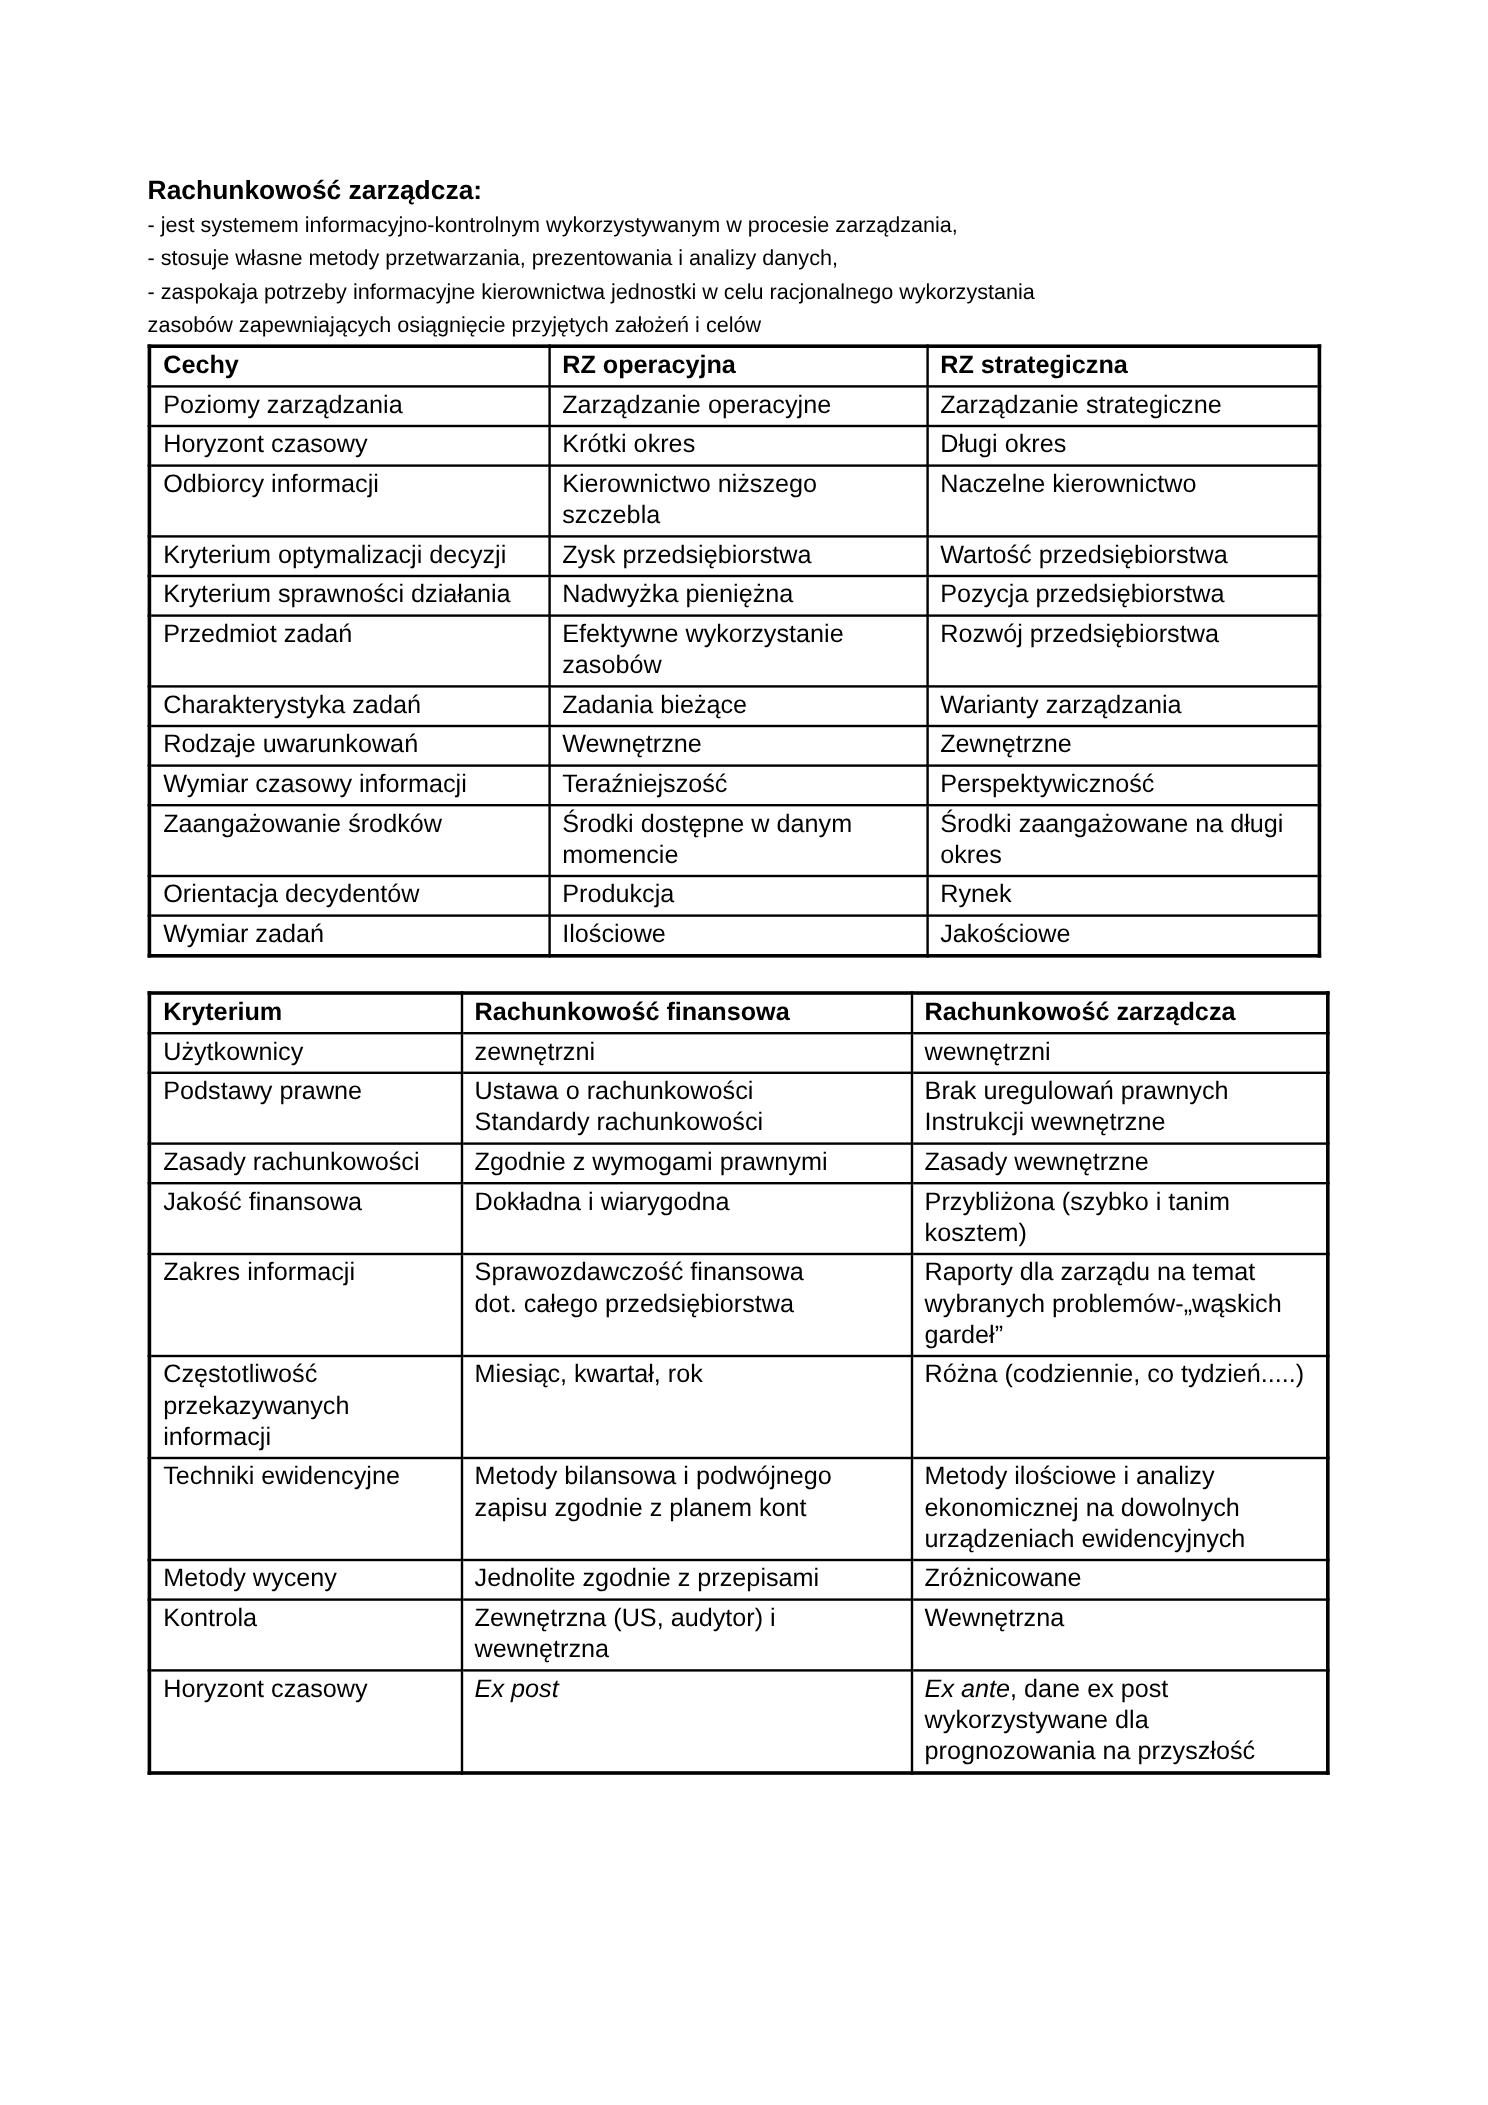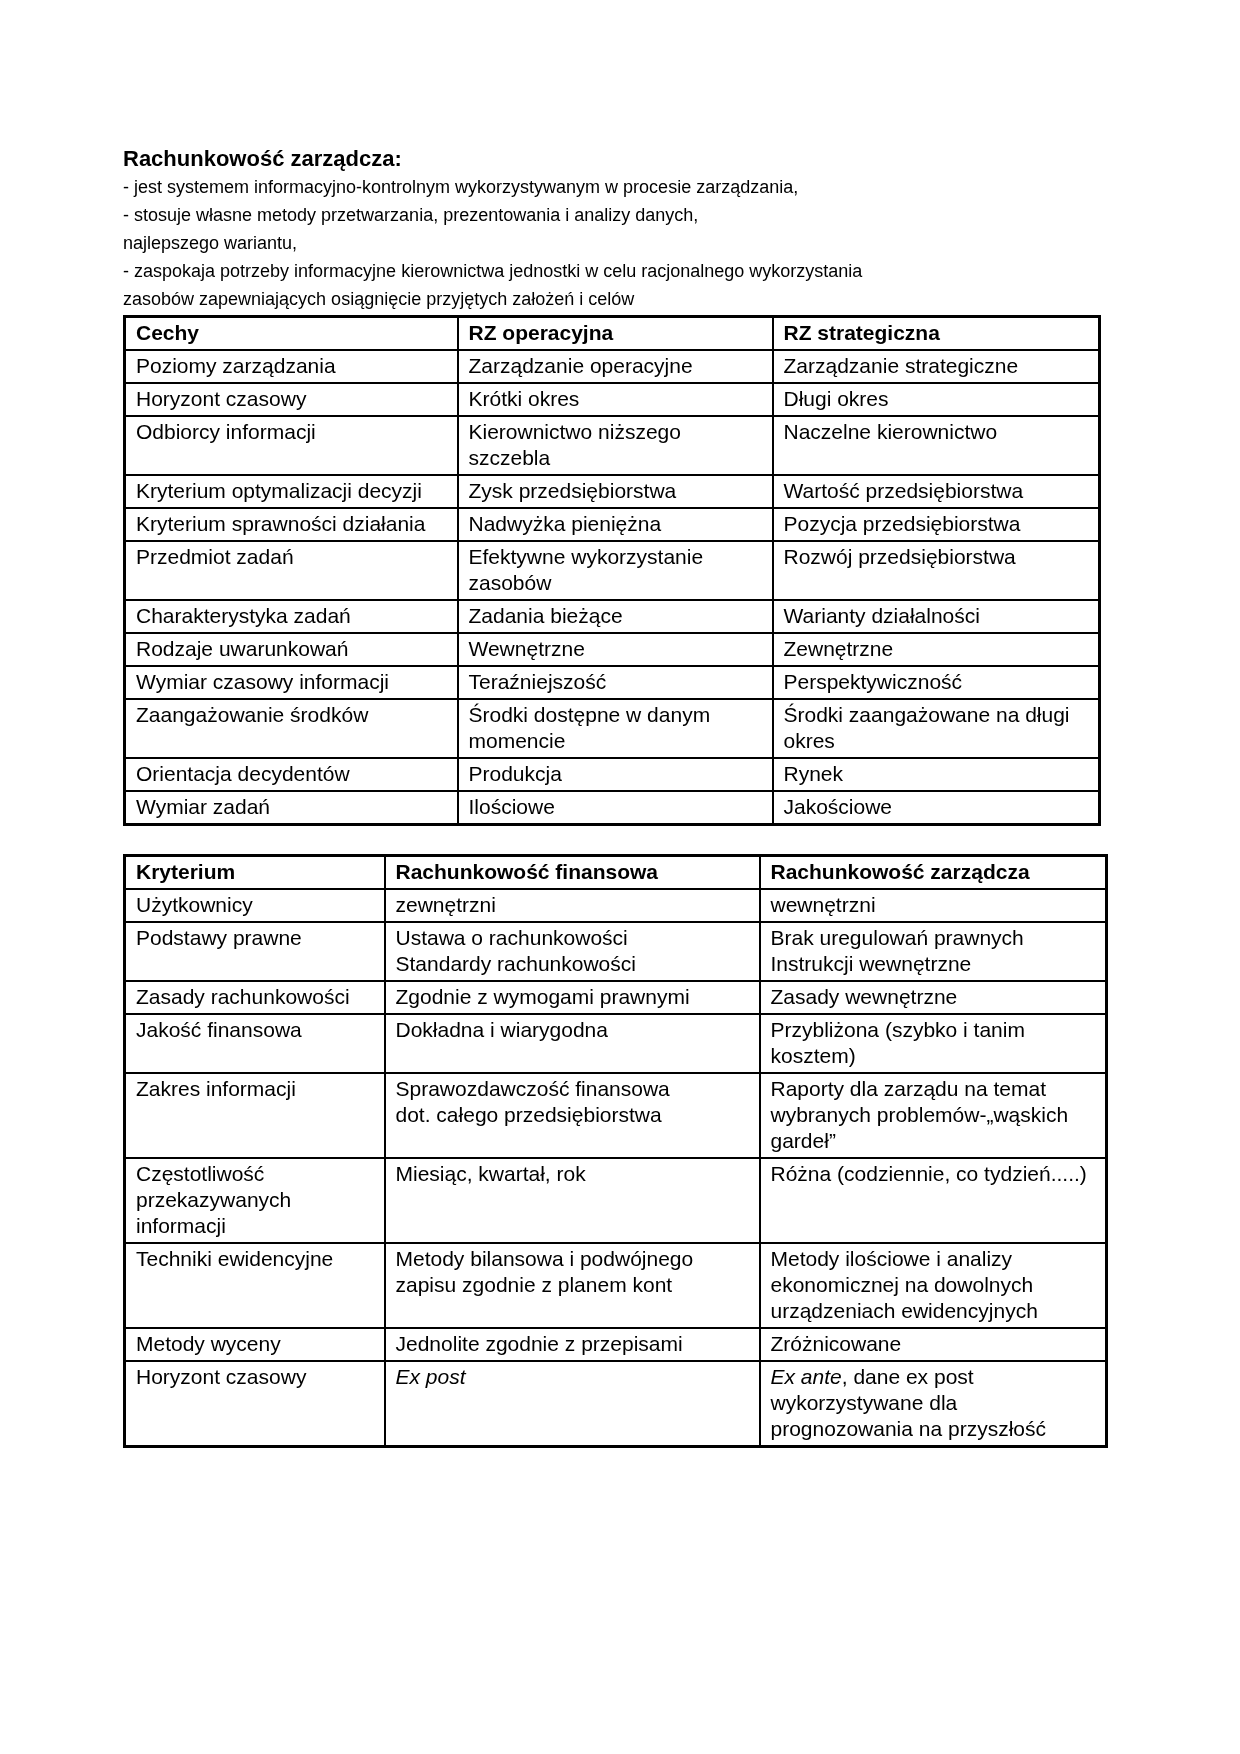"najlepszego wariantu," div.intro-line { html: <div>najlepszego wariantu,</div> -> none }
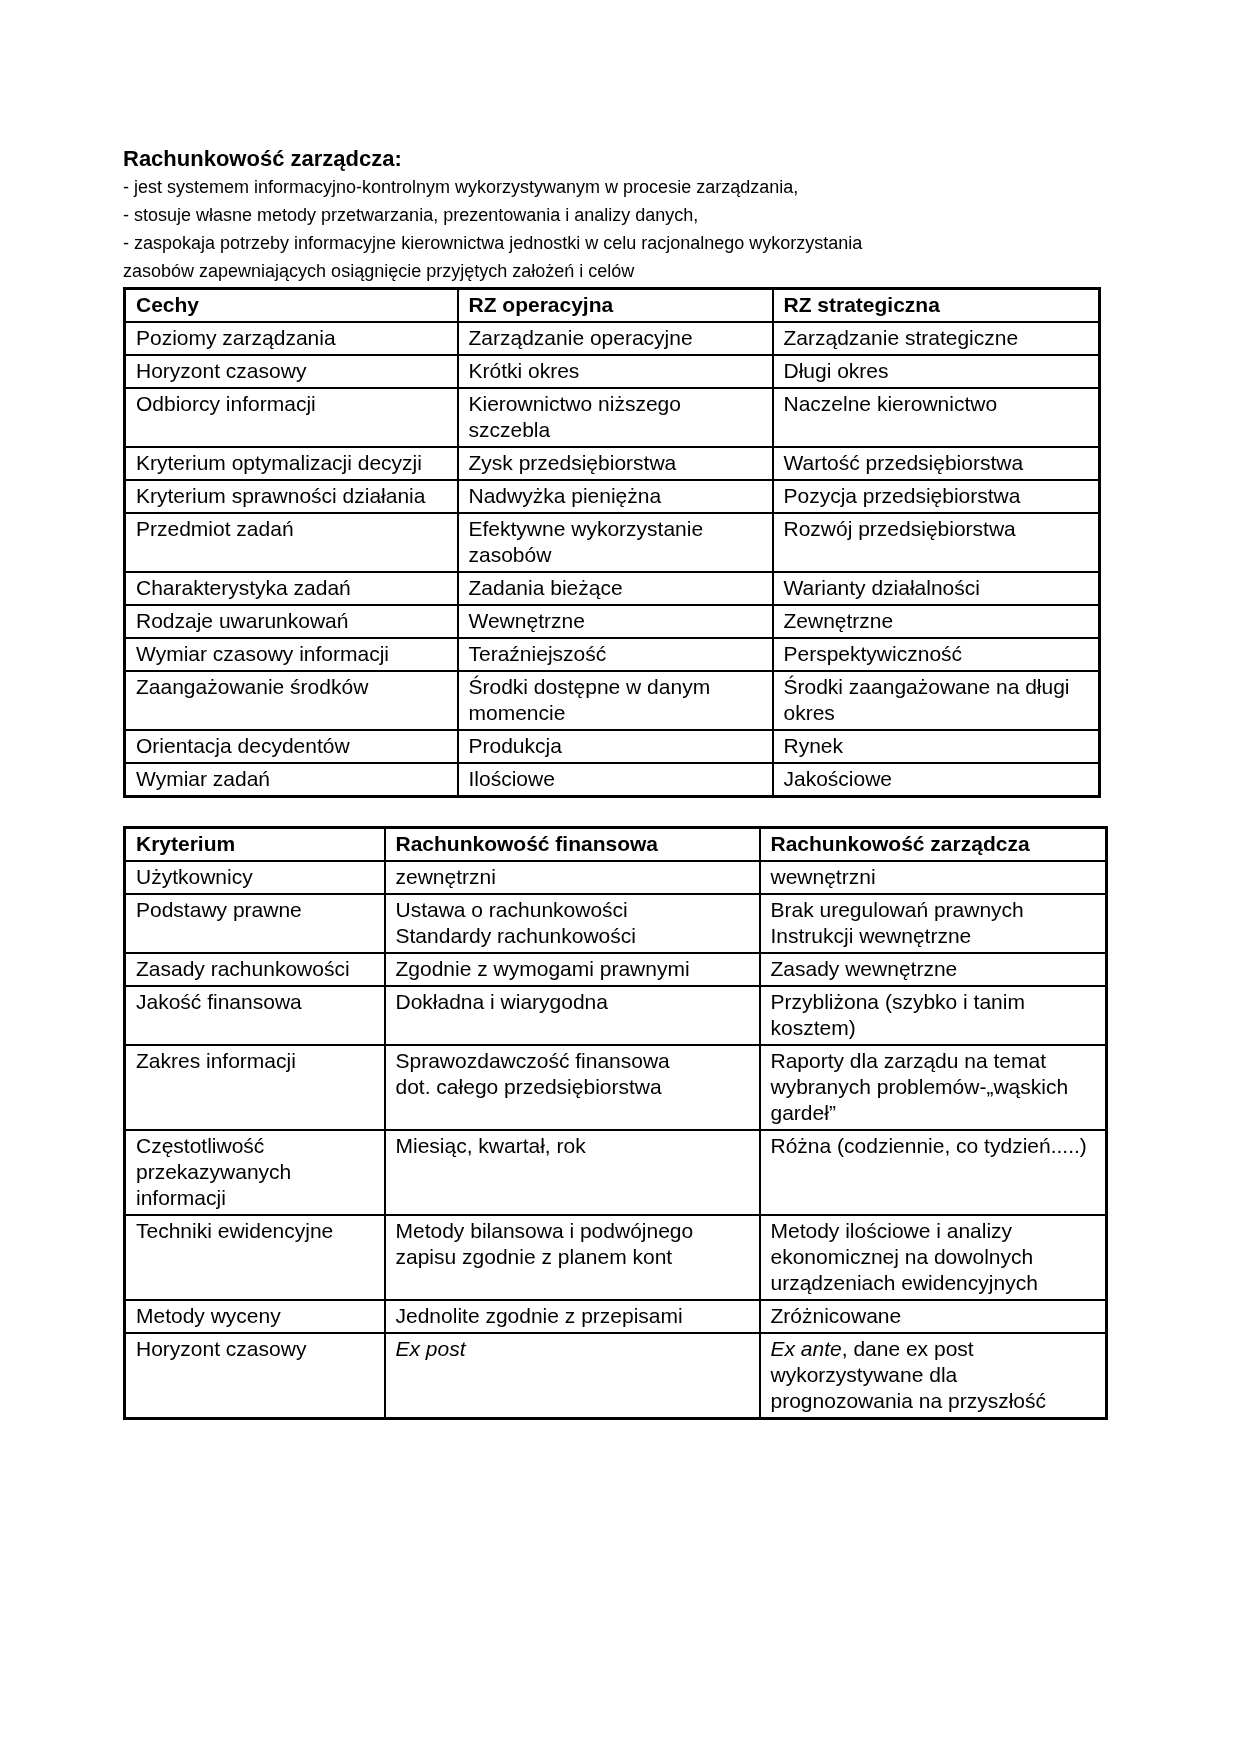"Warianty działalności" span { text: działalności -> zarządzania }
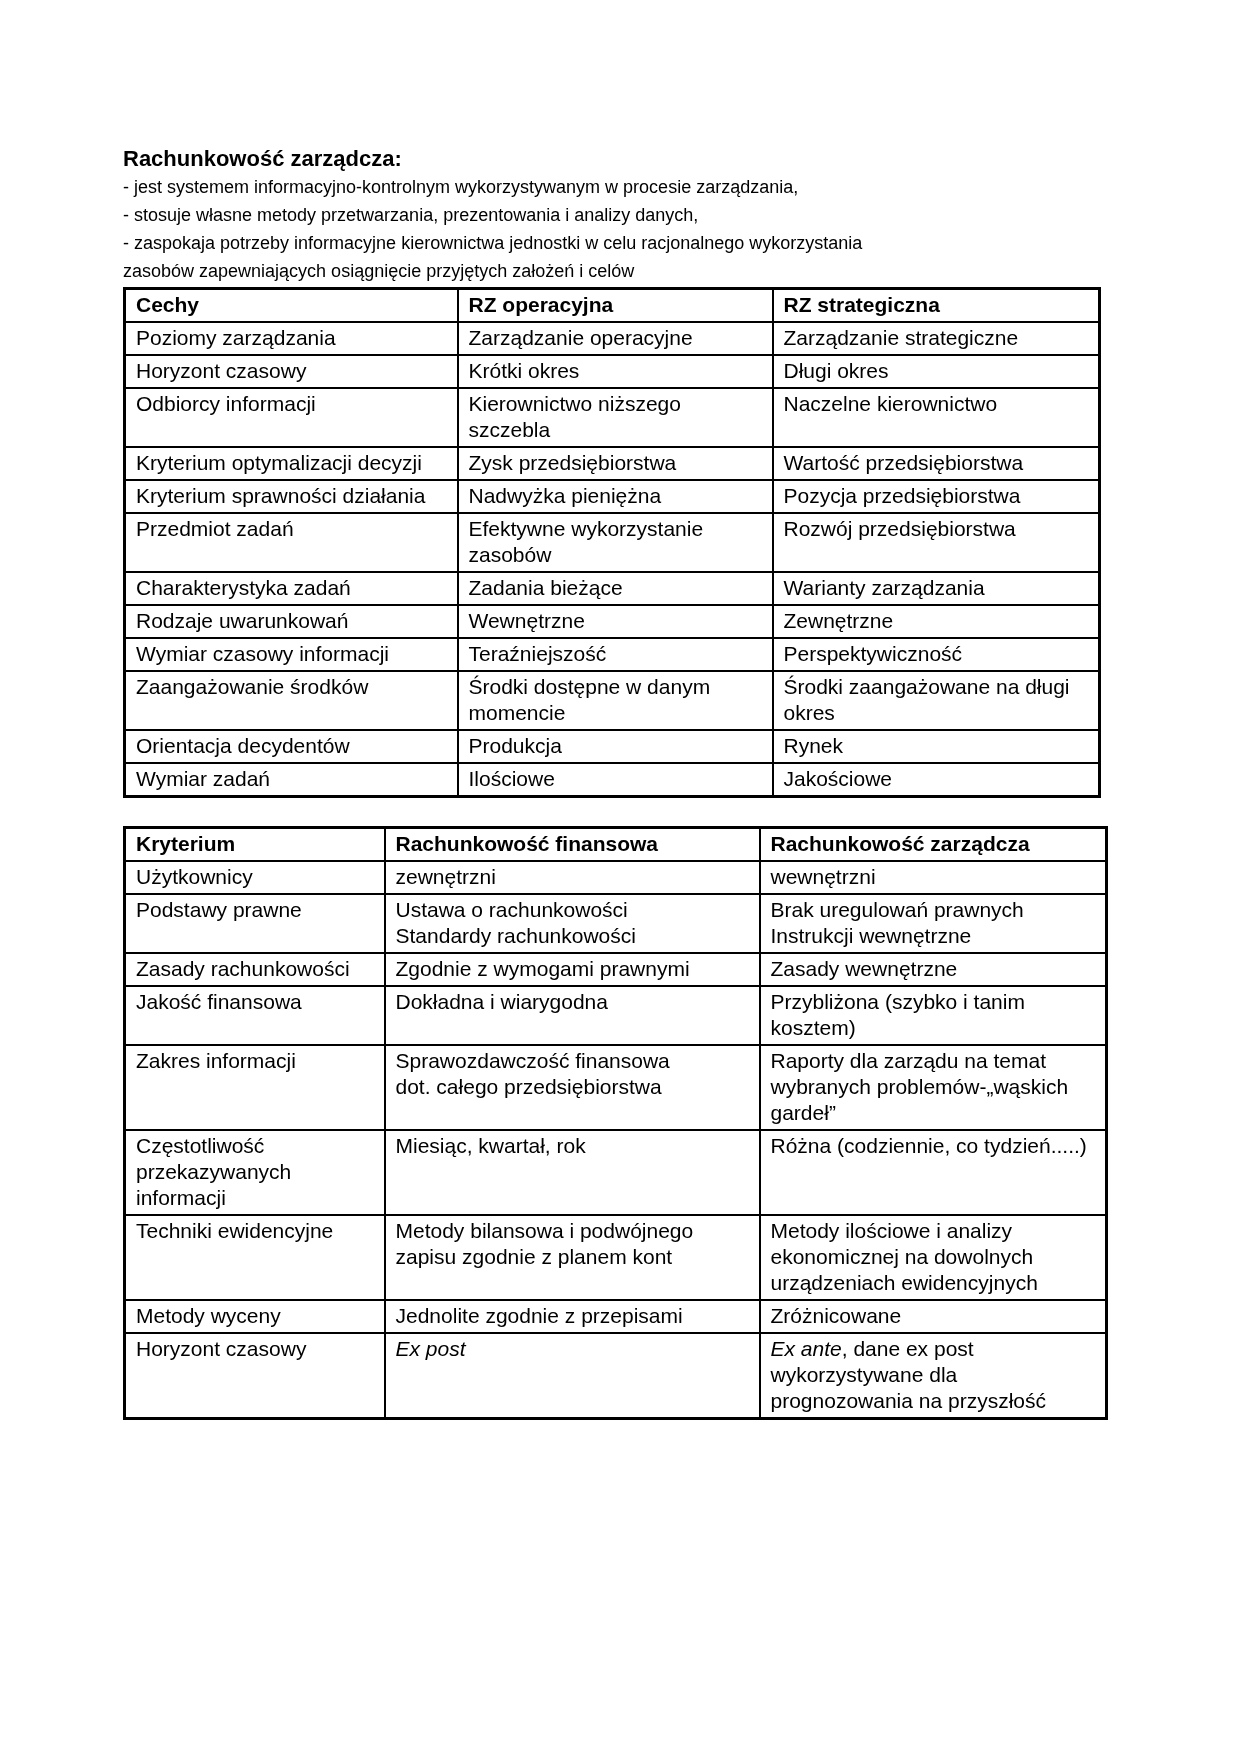"Kontrola" tr { html: none -> <tr> <td><span>Kontrola</span></td> <td><span>Zewnętrzna (US, audytor) i wewnętrzna</span></td> <td><span>Wewnętrzna</span></td> </tr> }
